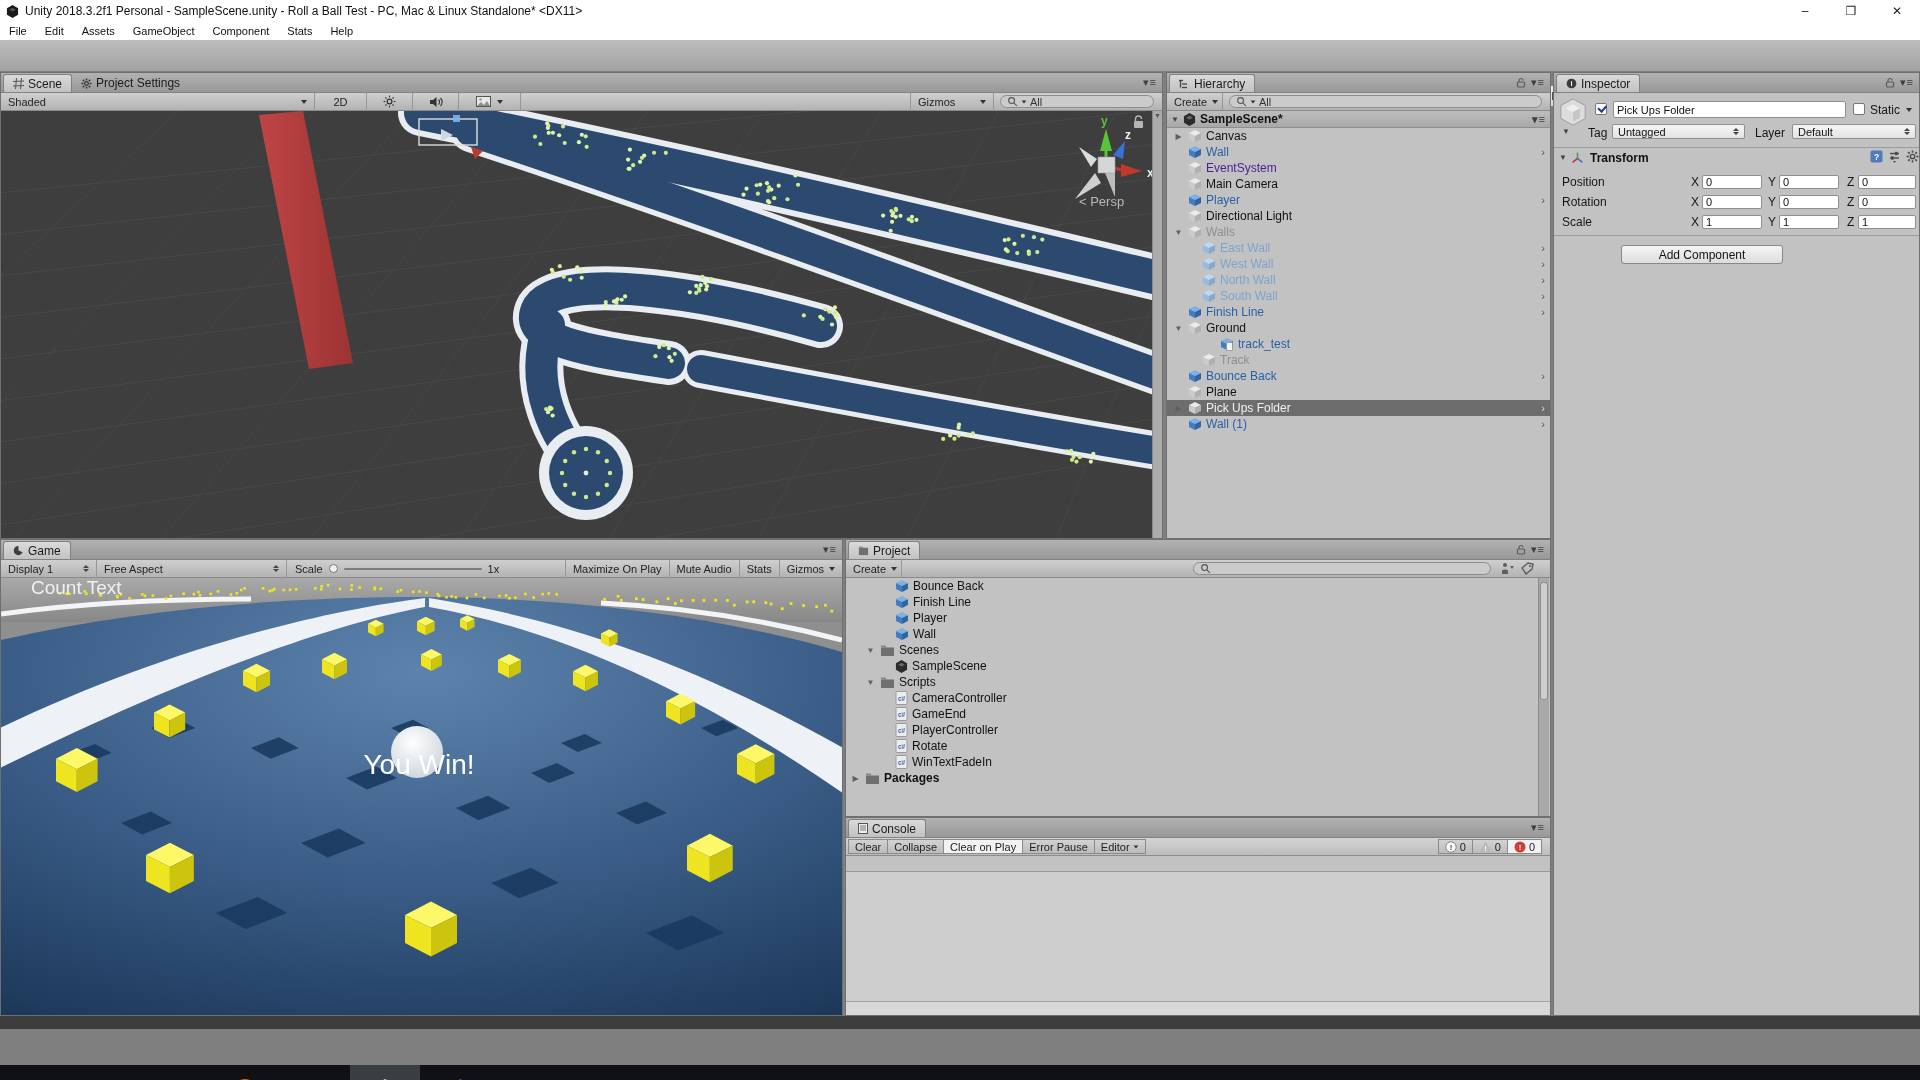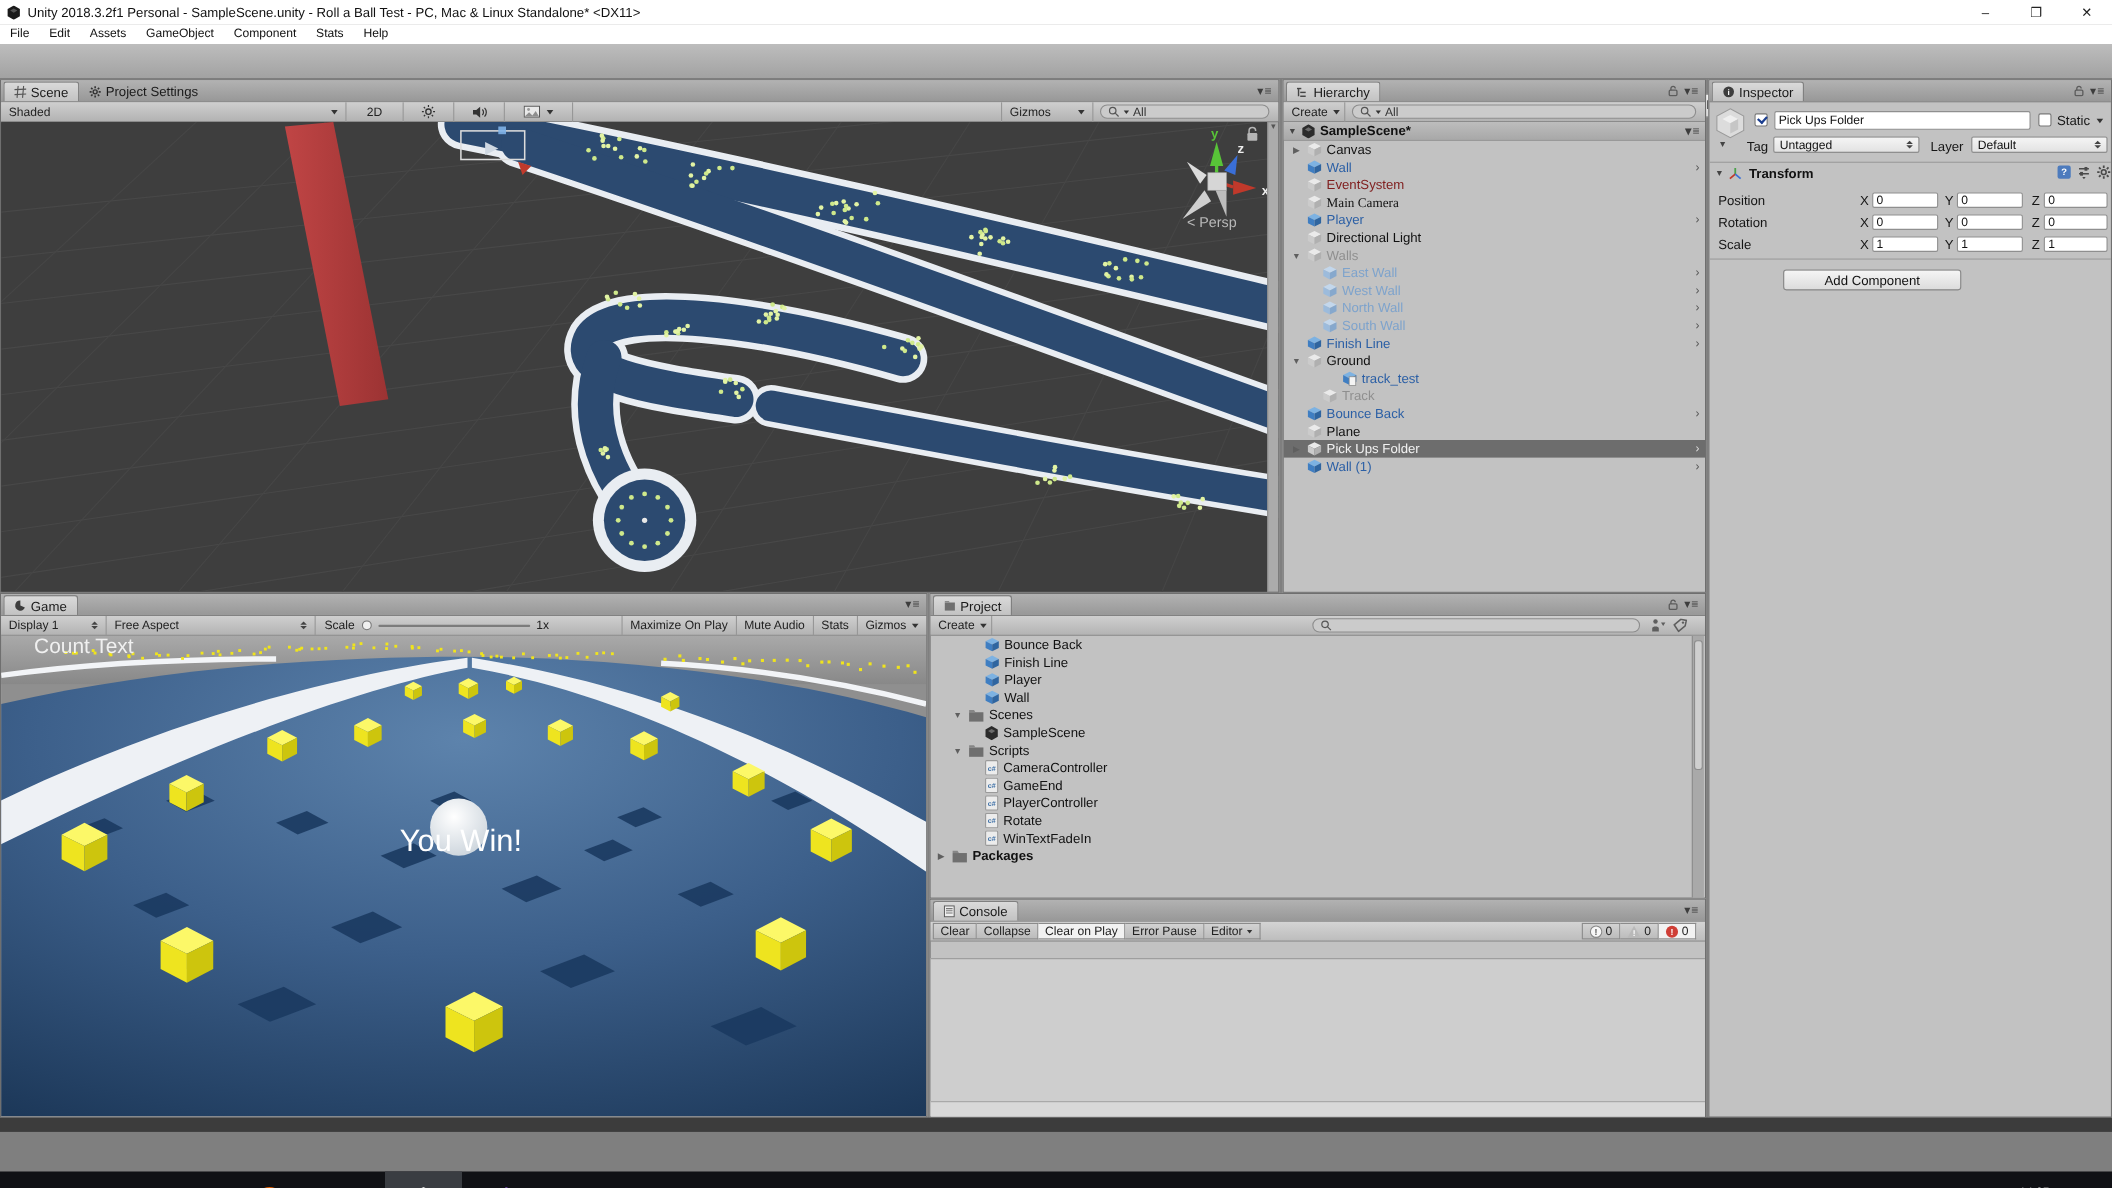"EventSystem" span { color: #7f1d1d -> #4c1d95 }
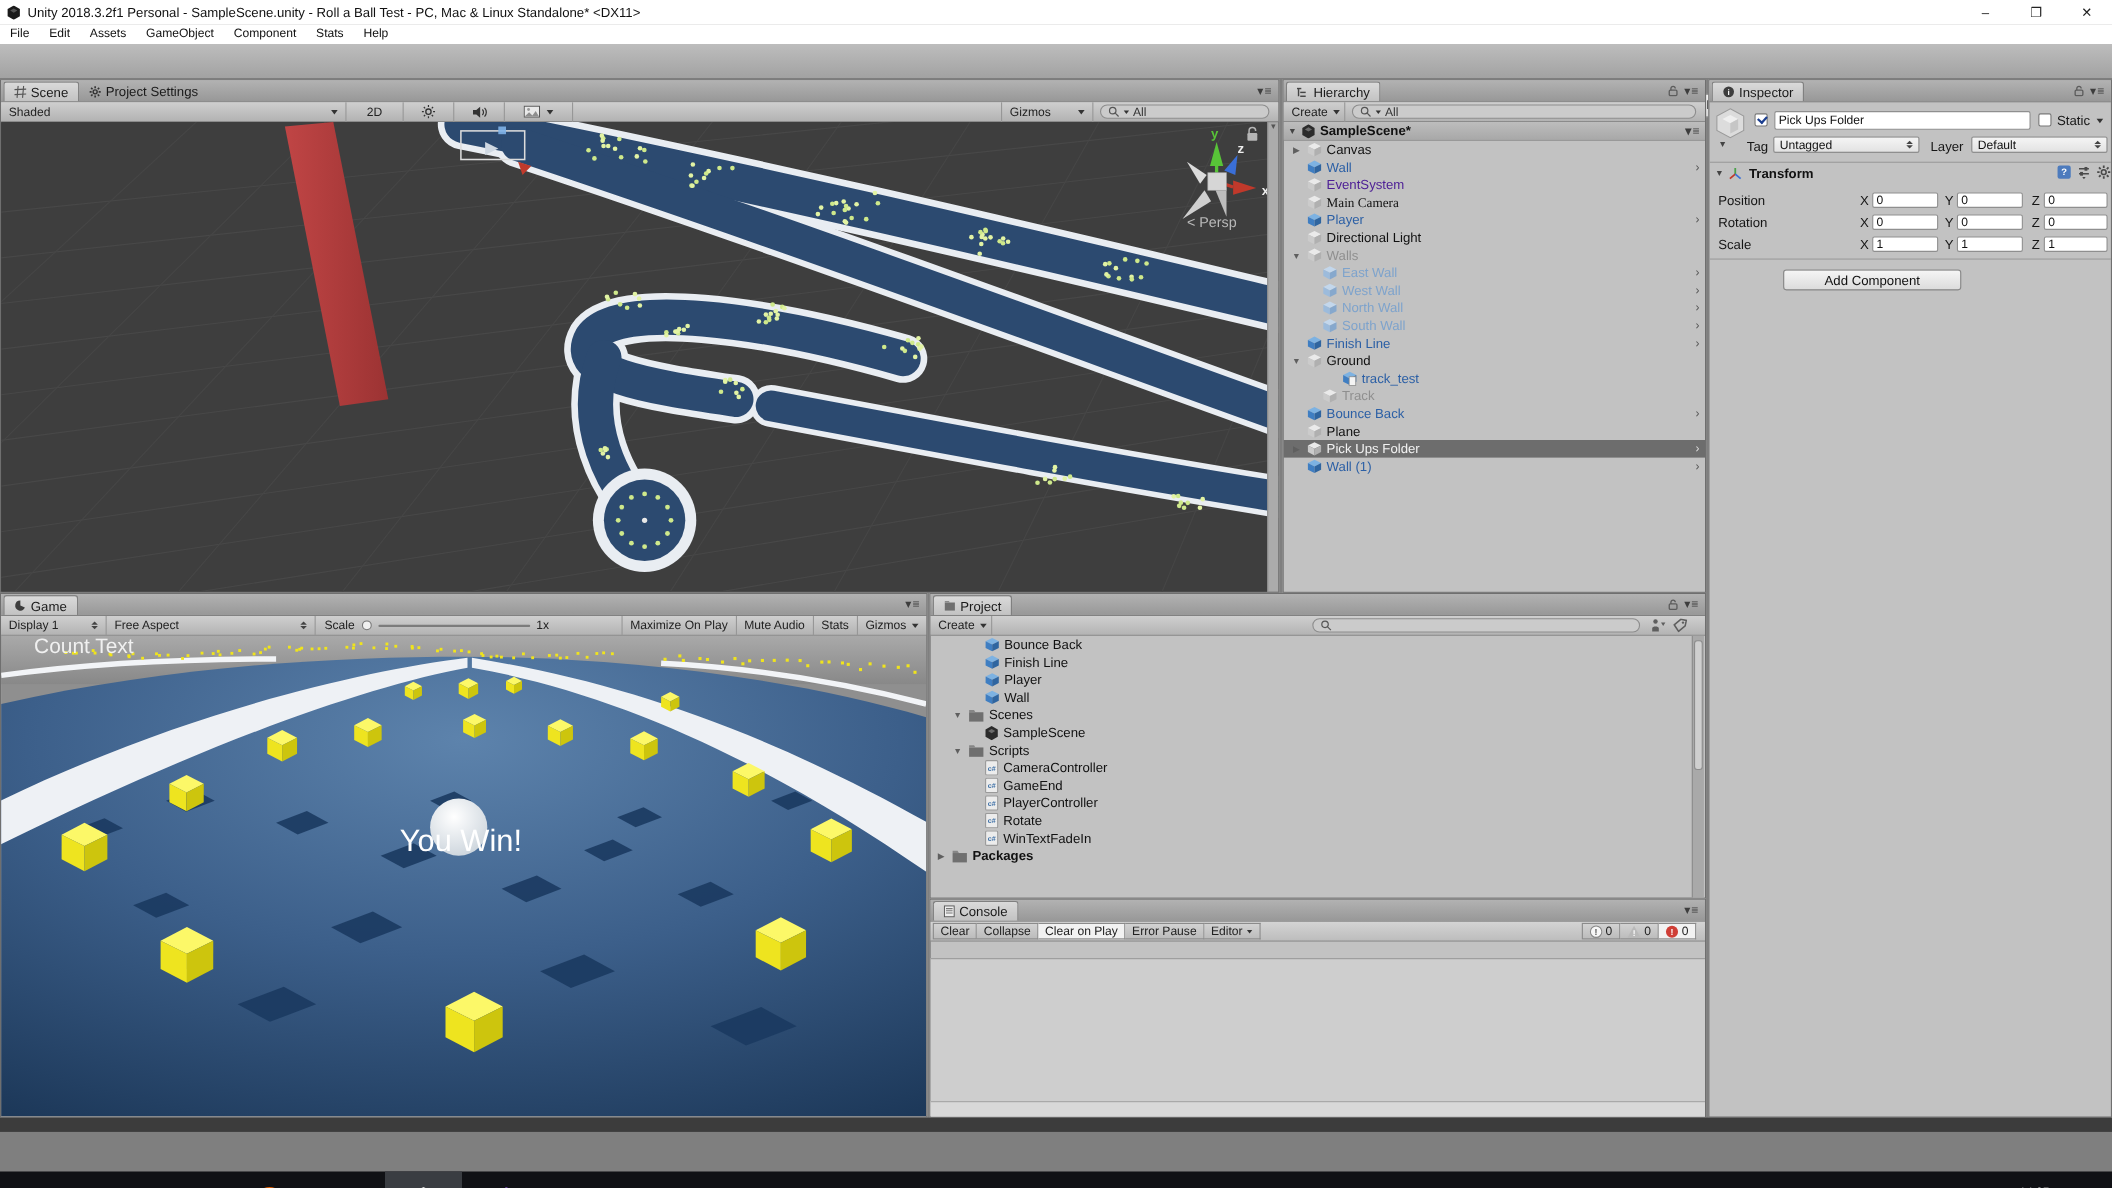"Main Camera" span { font-family: Liberation Serif, serif -> none }
